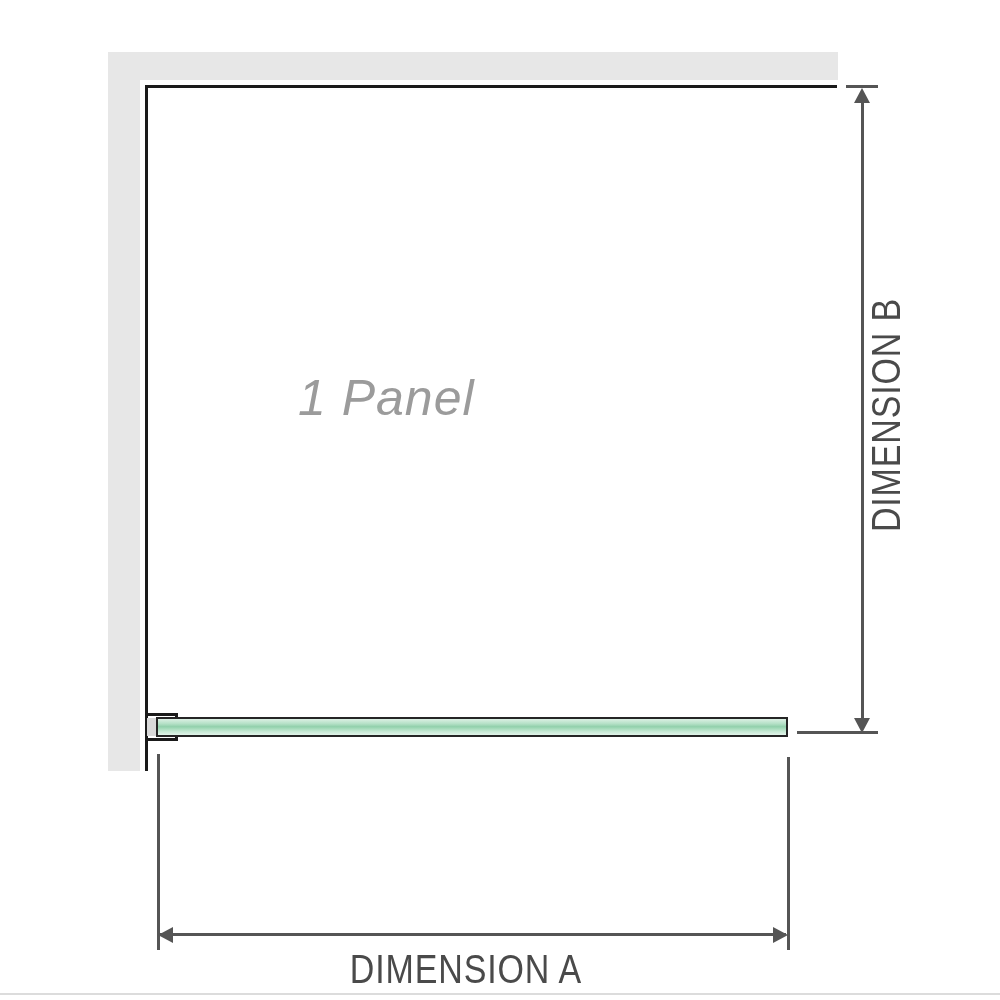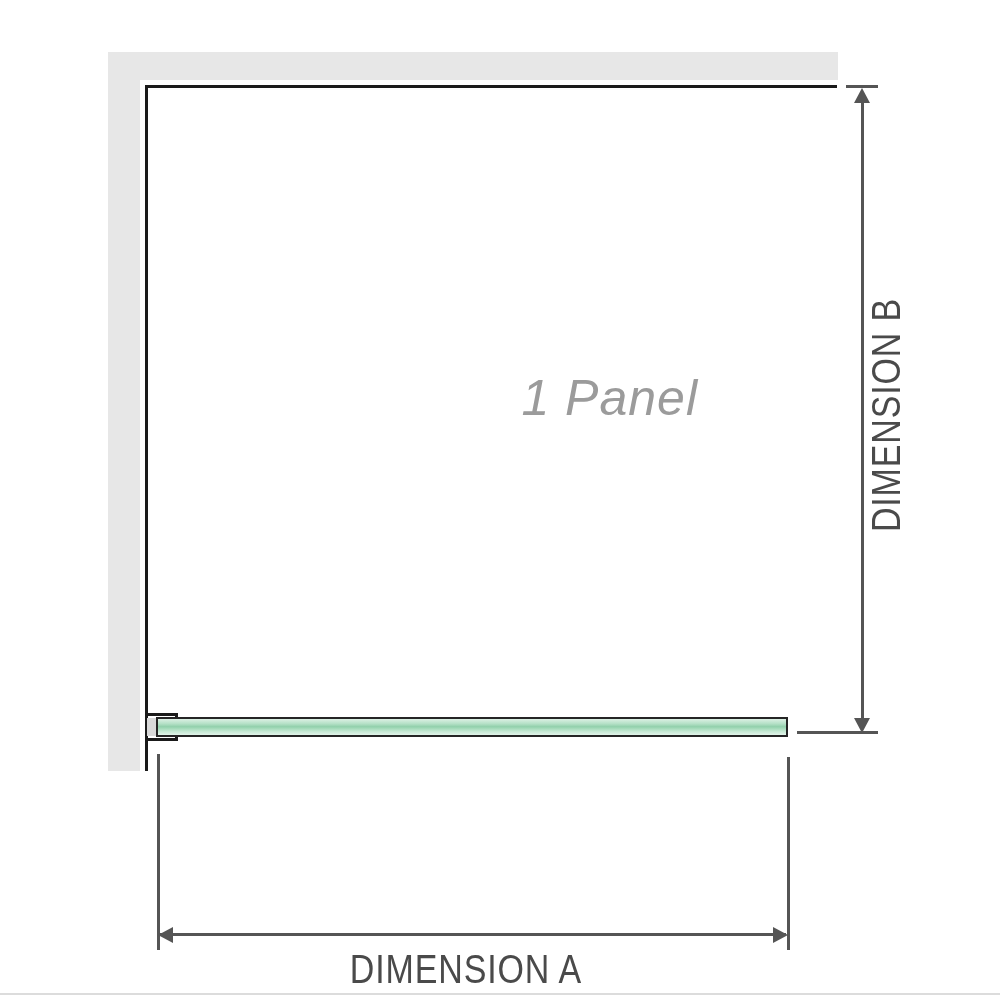"1 Panel" .panel-label { text-align: right -> left }
